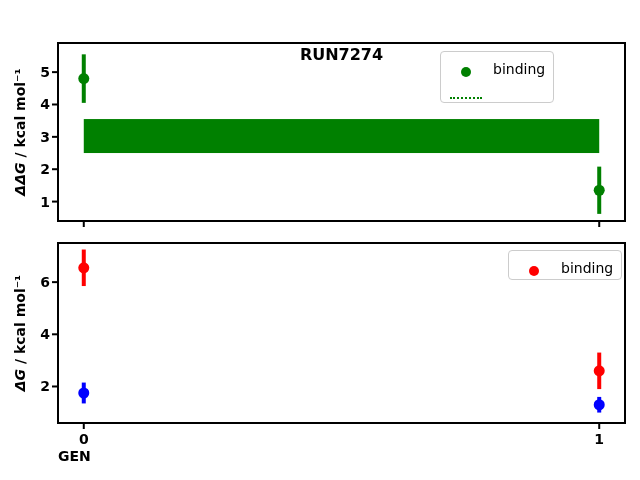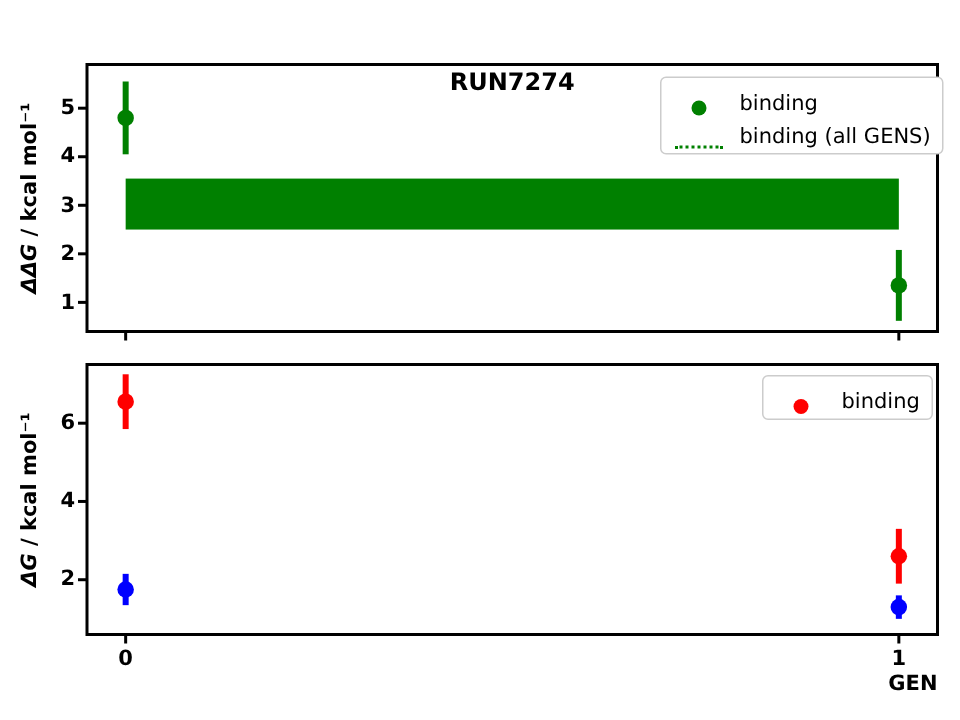"binding (all GENS)" span.lg-text { html: <span>binding (all GENS)</span> -> none }
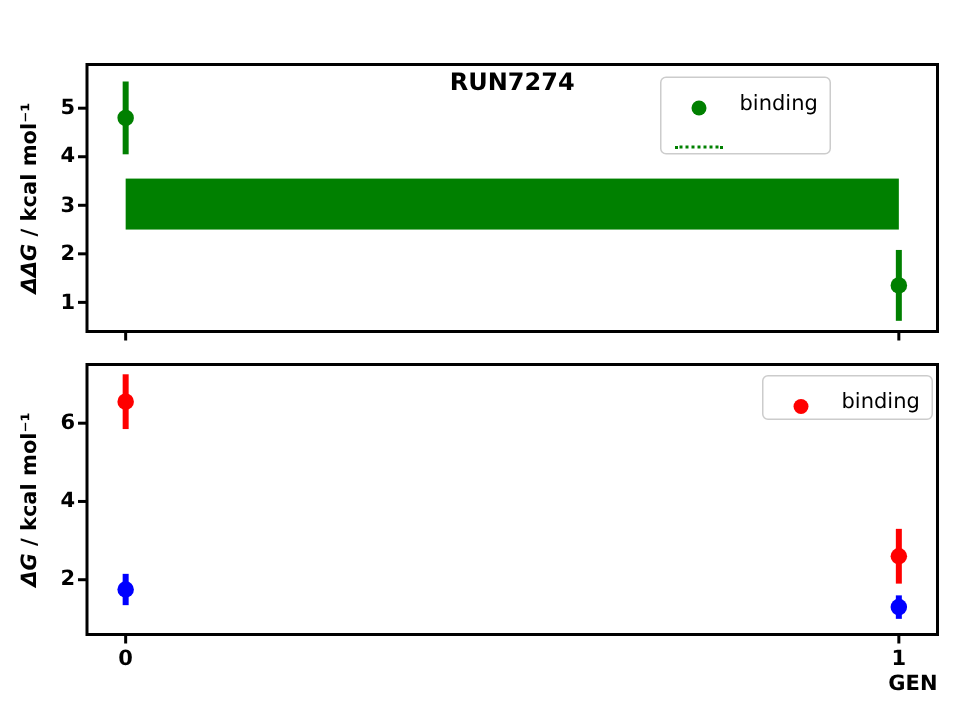"GEN" .xlabel { text-align: right -> left }
